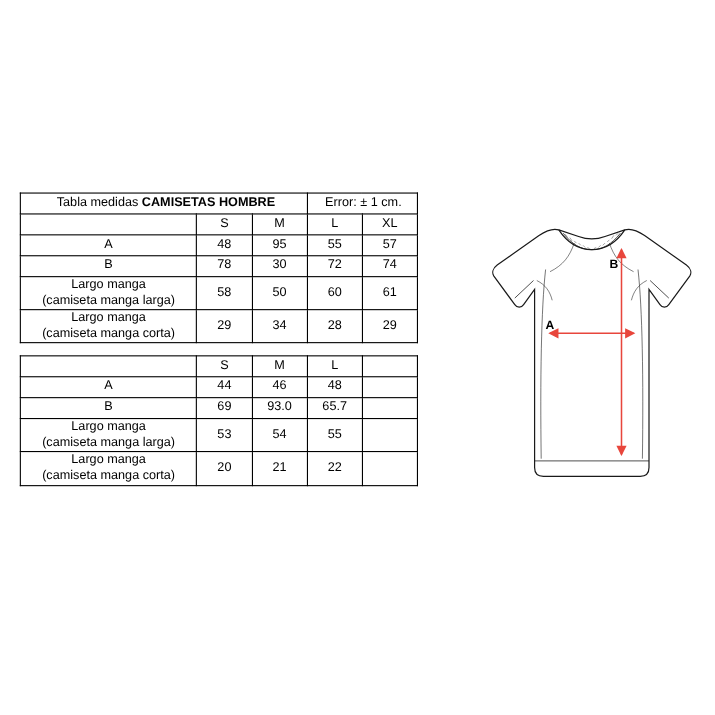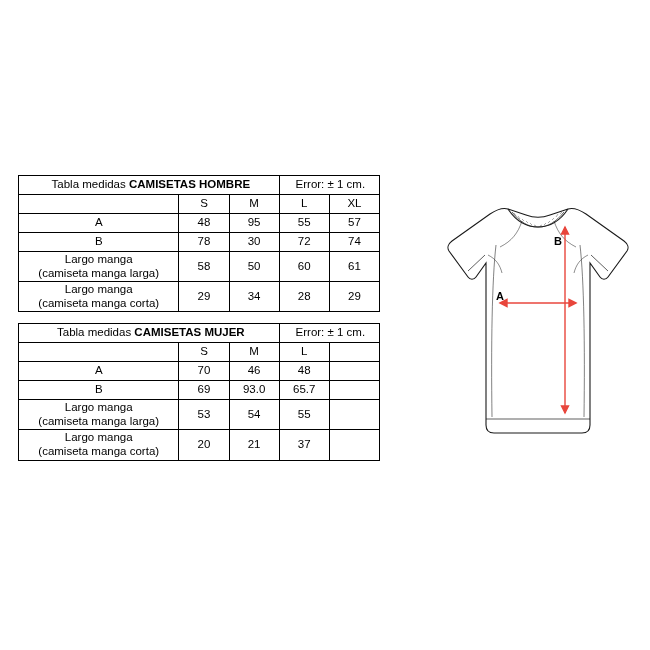"Tabla medidas CAMISETAS MUJER" tr.title-row { html: <tr> <td><span>Tabla medidas </span><span>CAMISETAS MUJER</span></td> <td>Error: ± 1 cm.</td> </tr> -> none }
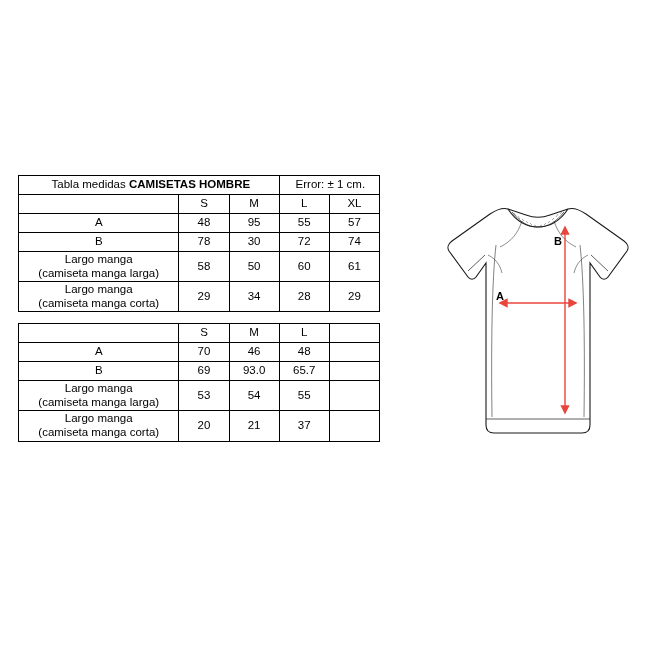"70" td { text: 70 -> 44 }
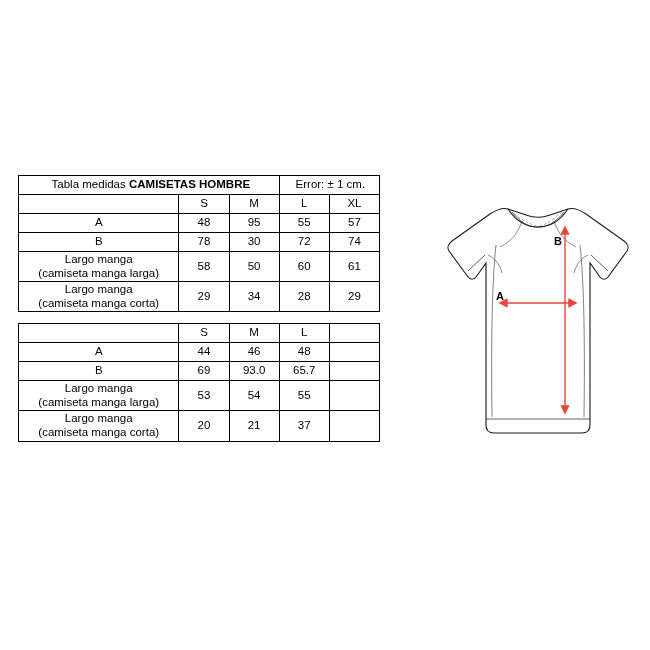"37" td { text: 37 -> 22 }
